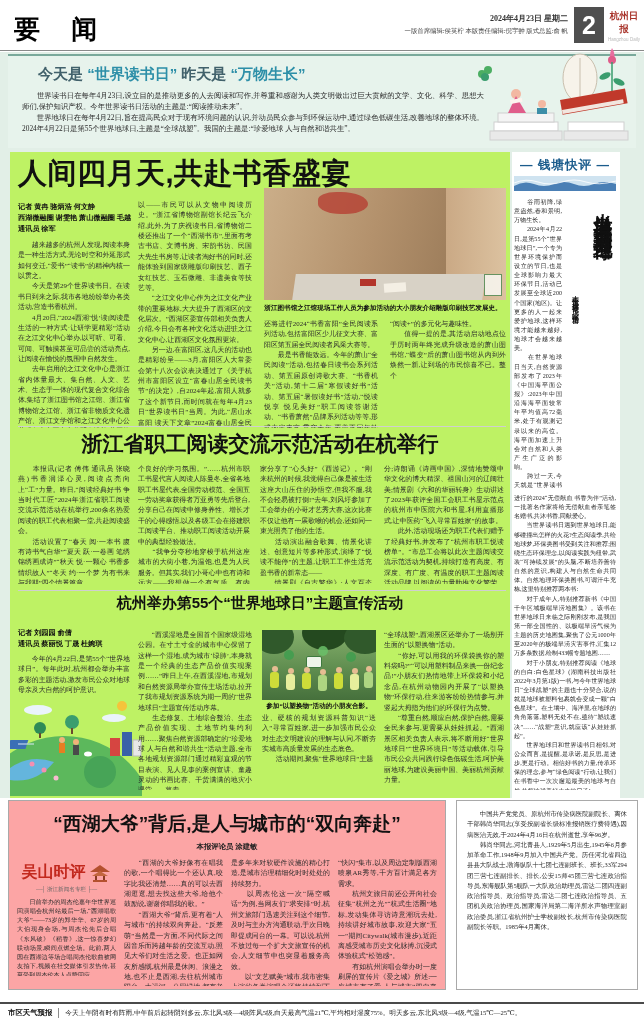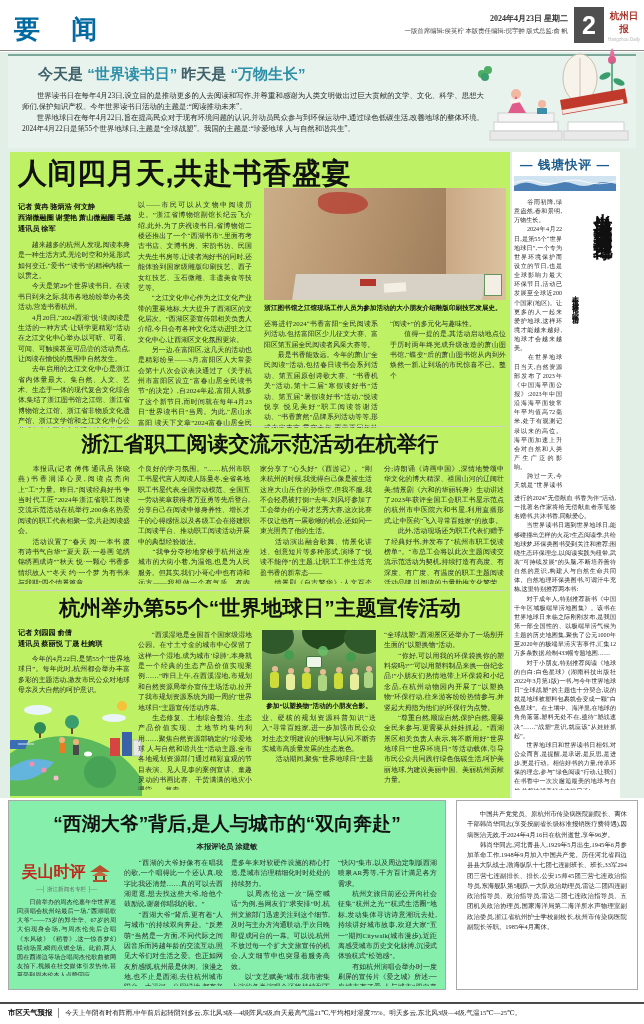"要 闻" .section-title { color: #0369a1 -> #000000 }
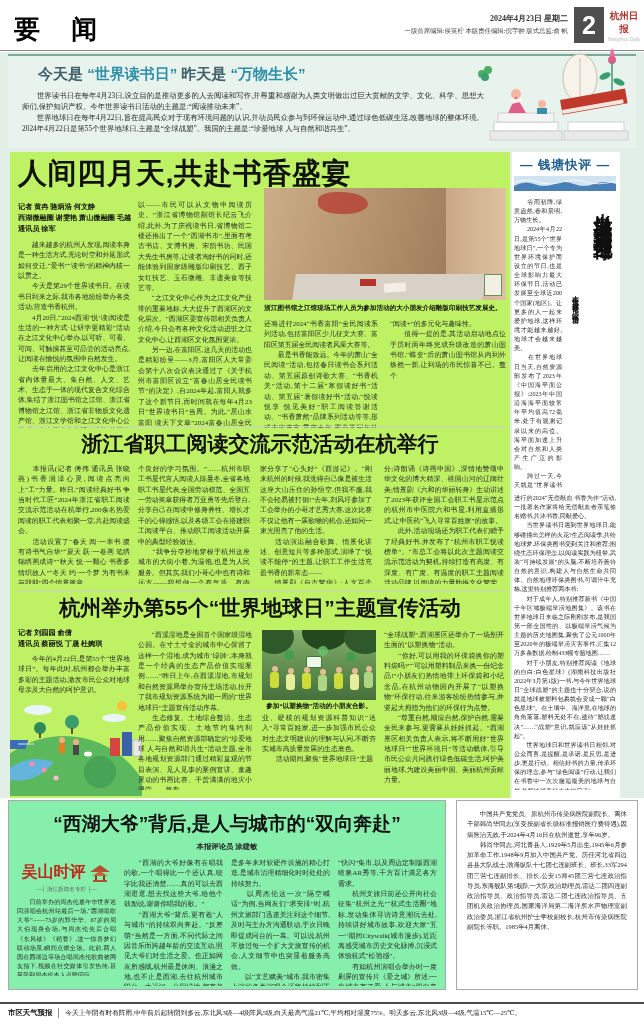"杭州举办第55个“世界地球日”主题宣传活动" .a3-headline { font-size: 21px -> 15px }
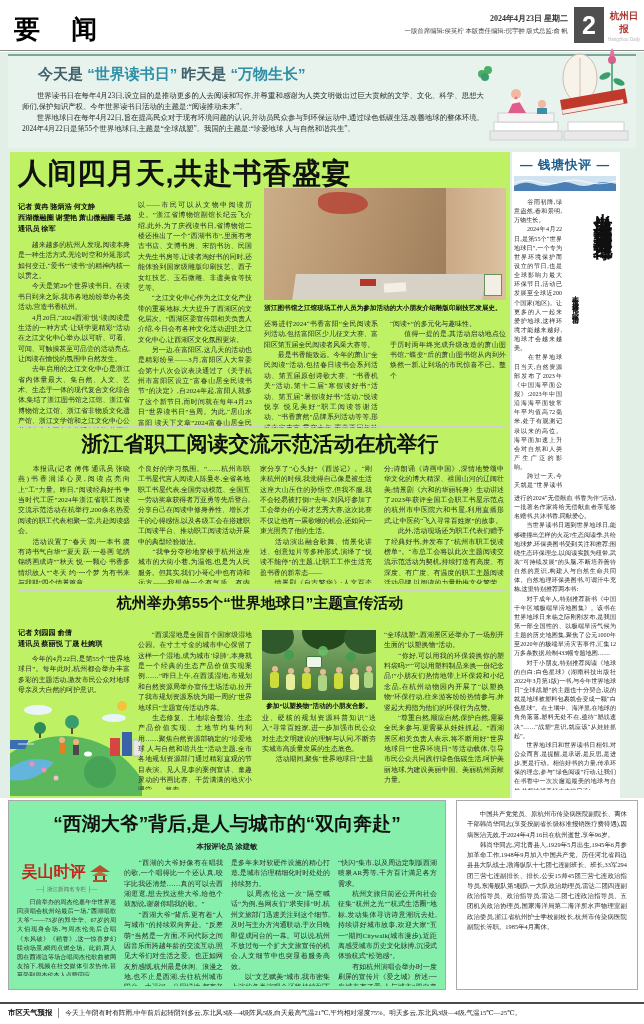"“西湖大爷”背后,是人与城市的“双向奔赴”" .box1 { background: #86efac -> #fca5a5 }
